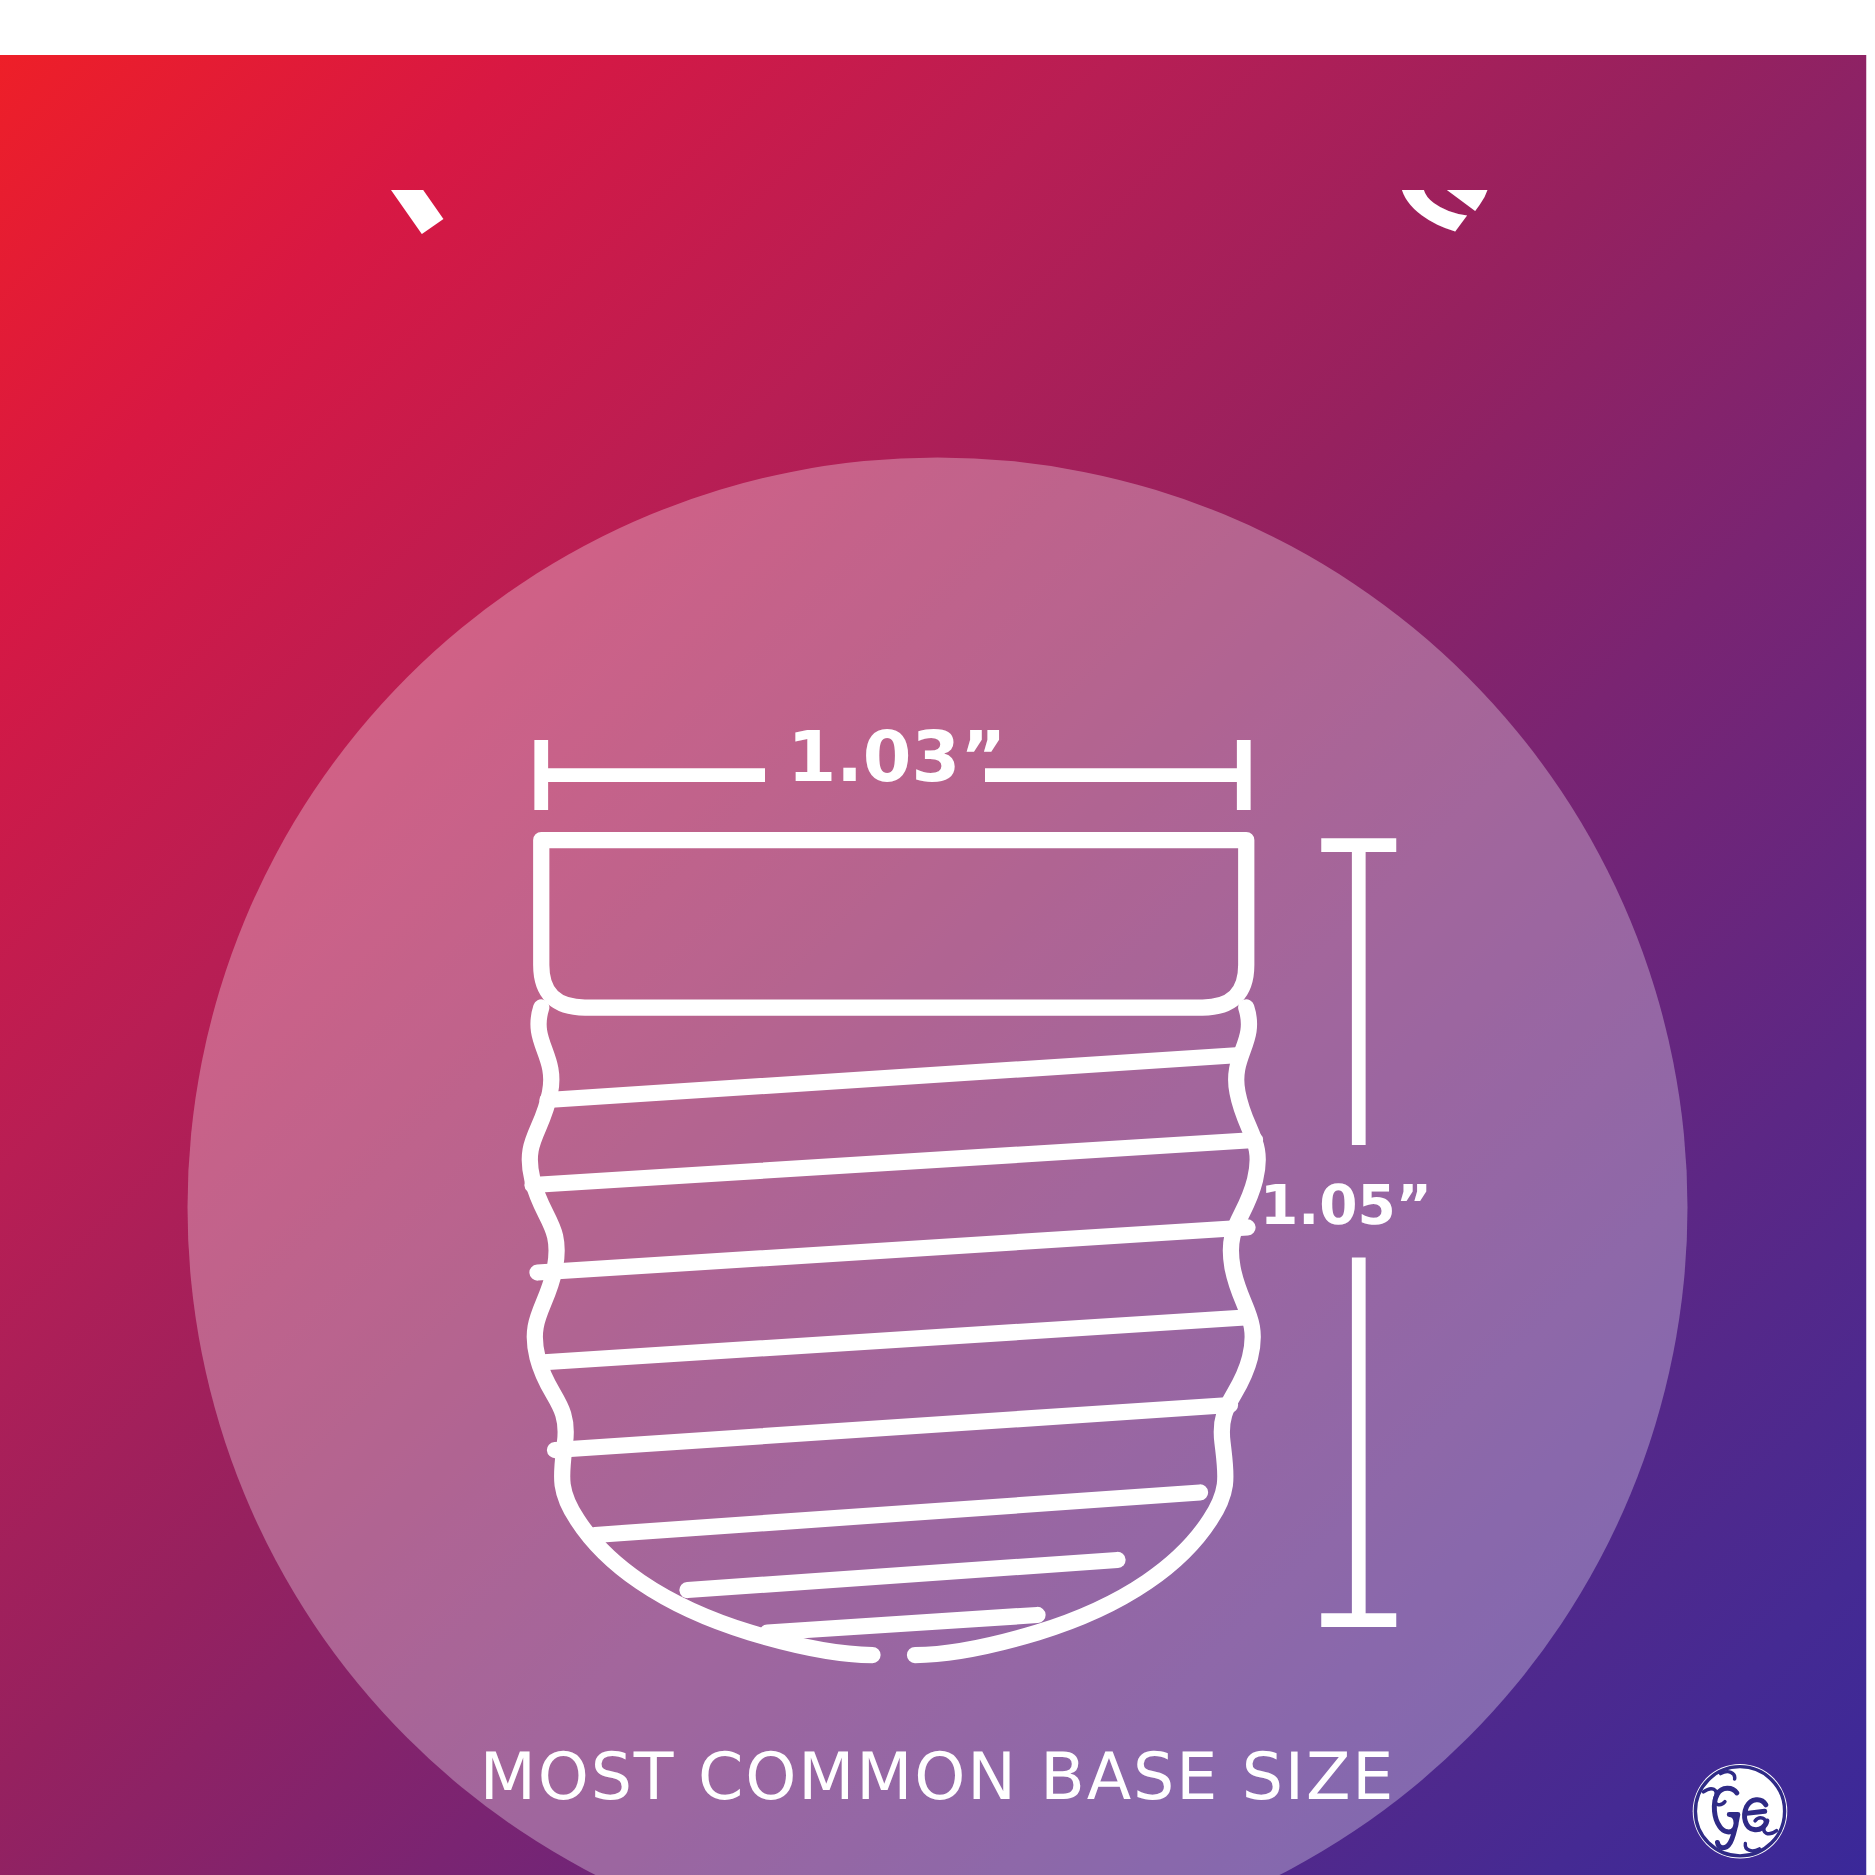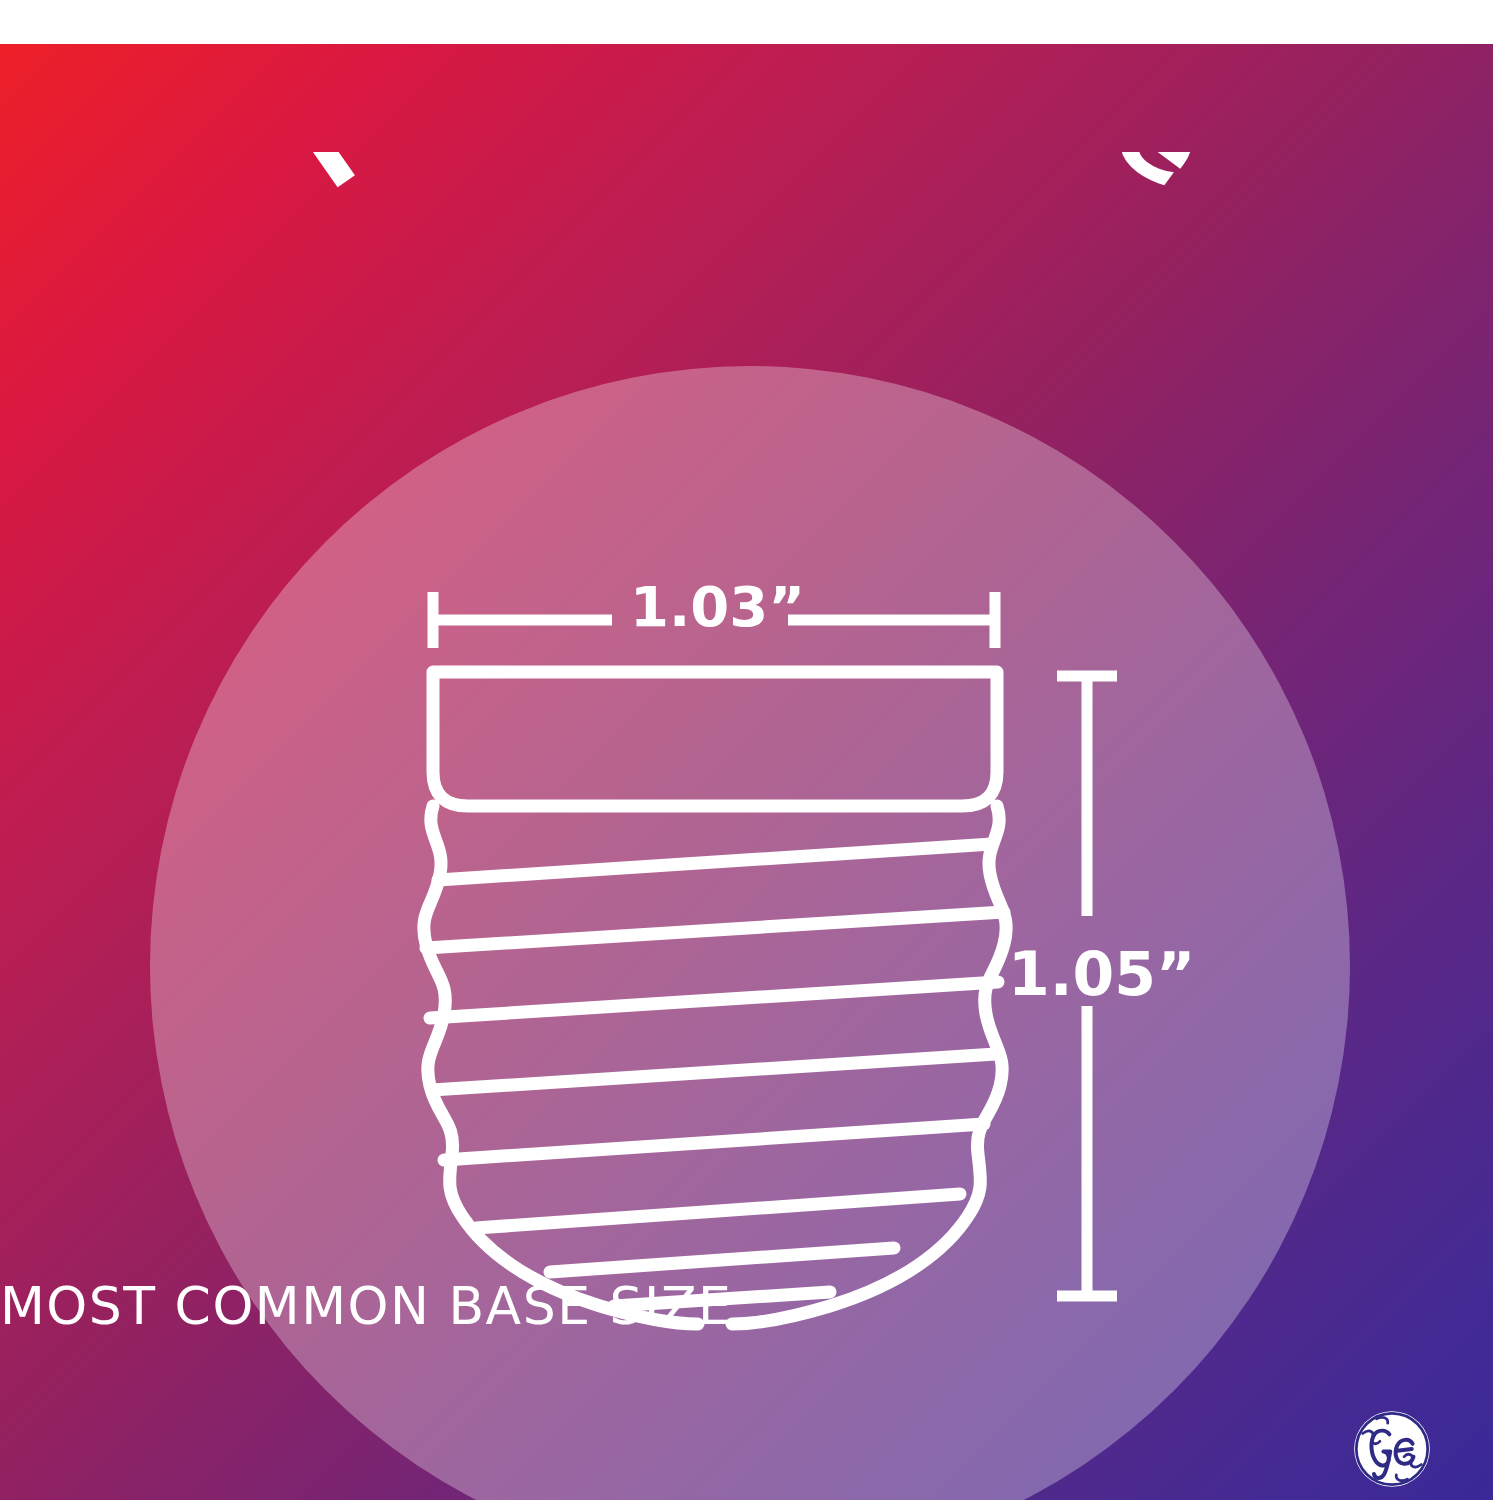"1.05”" #height-label { font-size: 60px -> 44px }
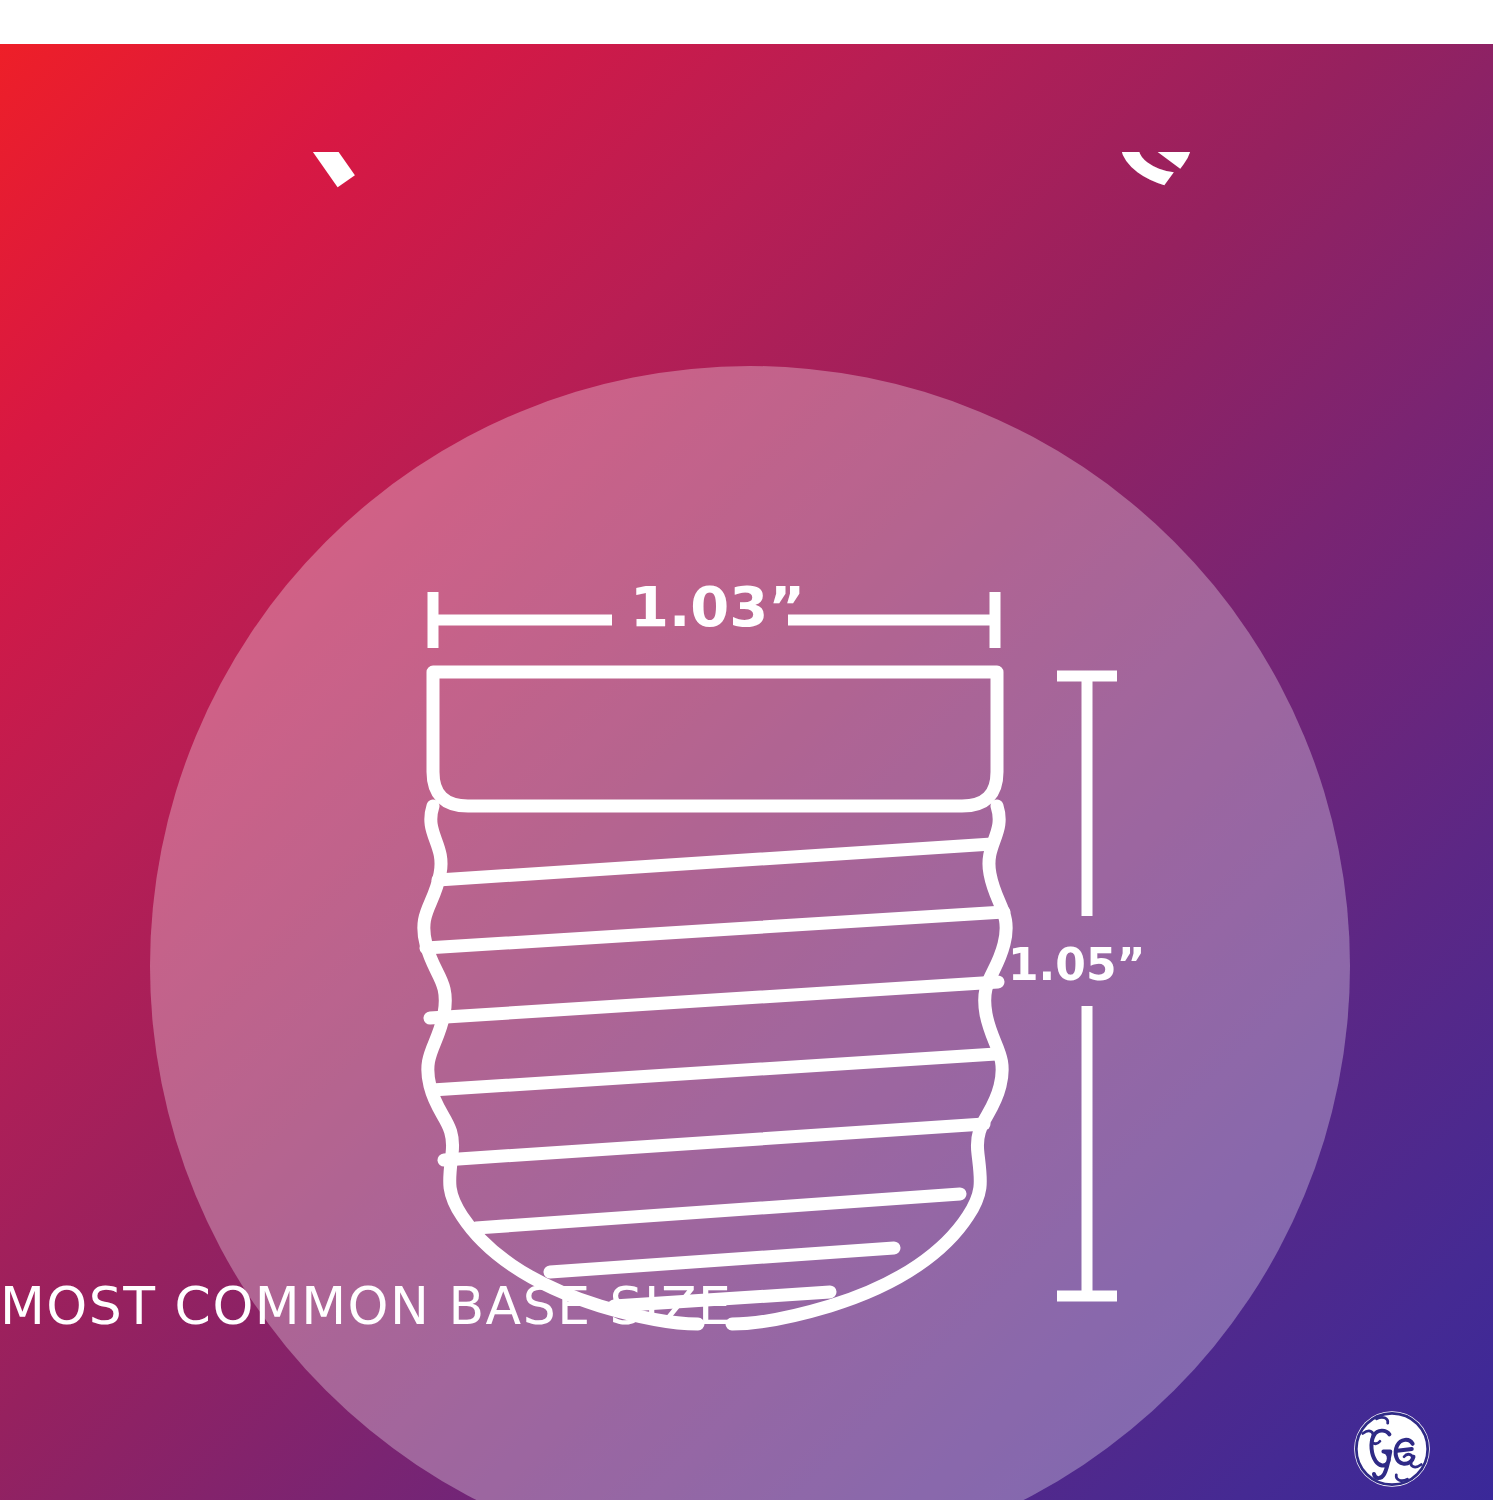"MOST COMMON BASE SIZE" .caption { text-align: left -> center; top: 1232px -> 1348px }
